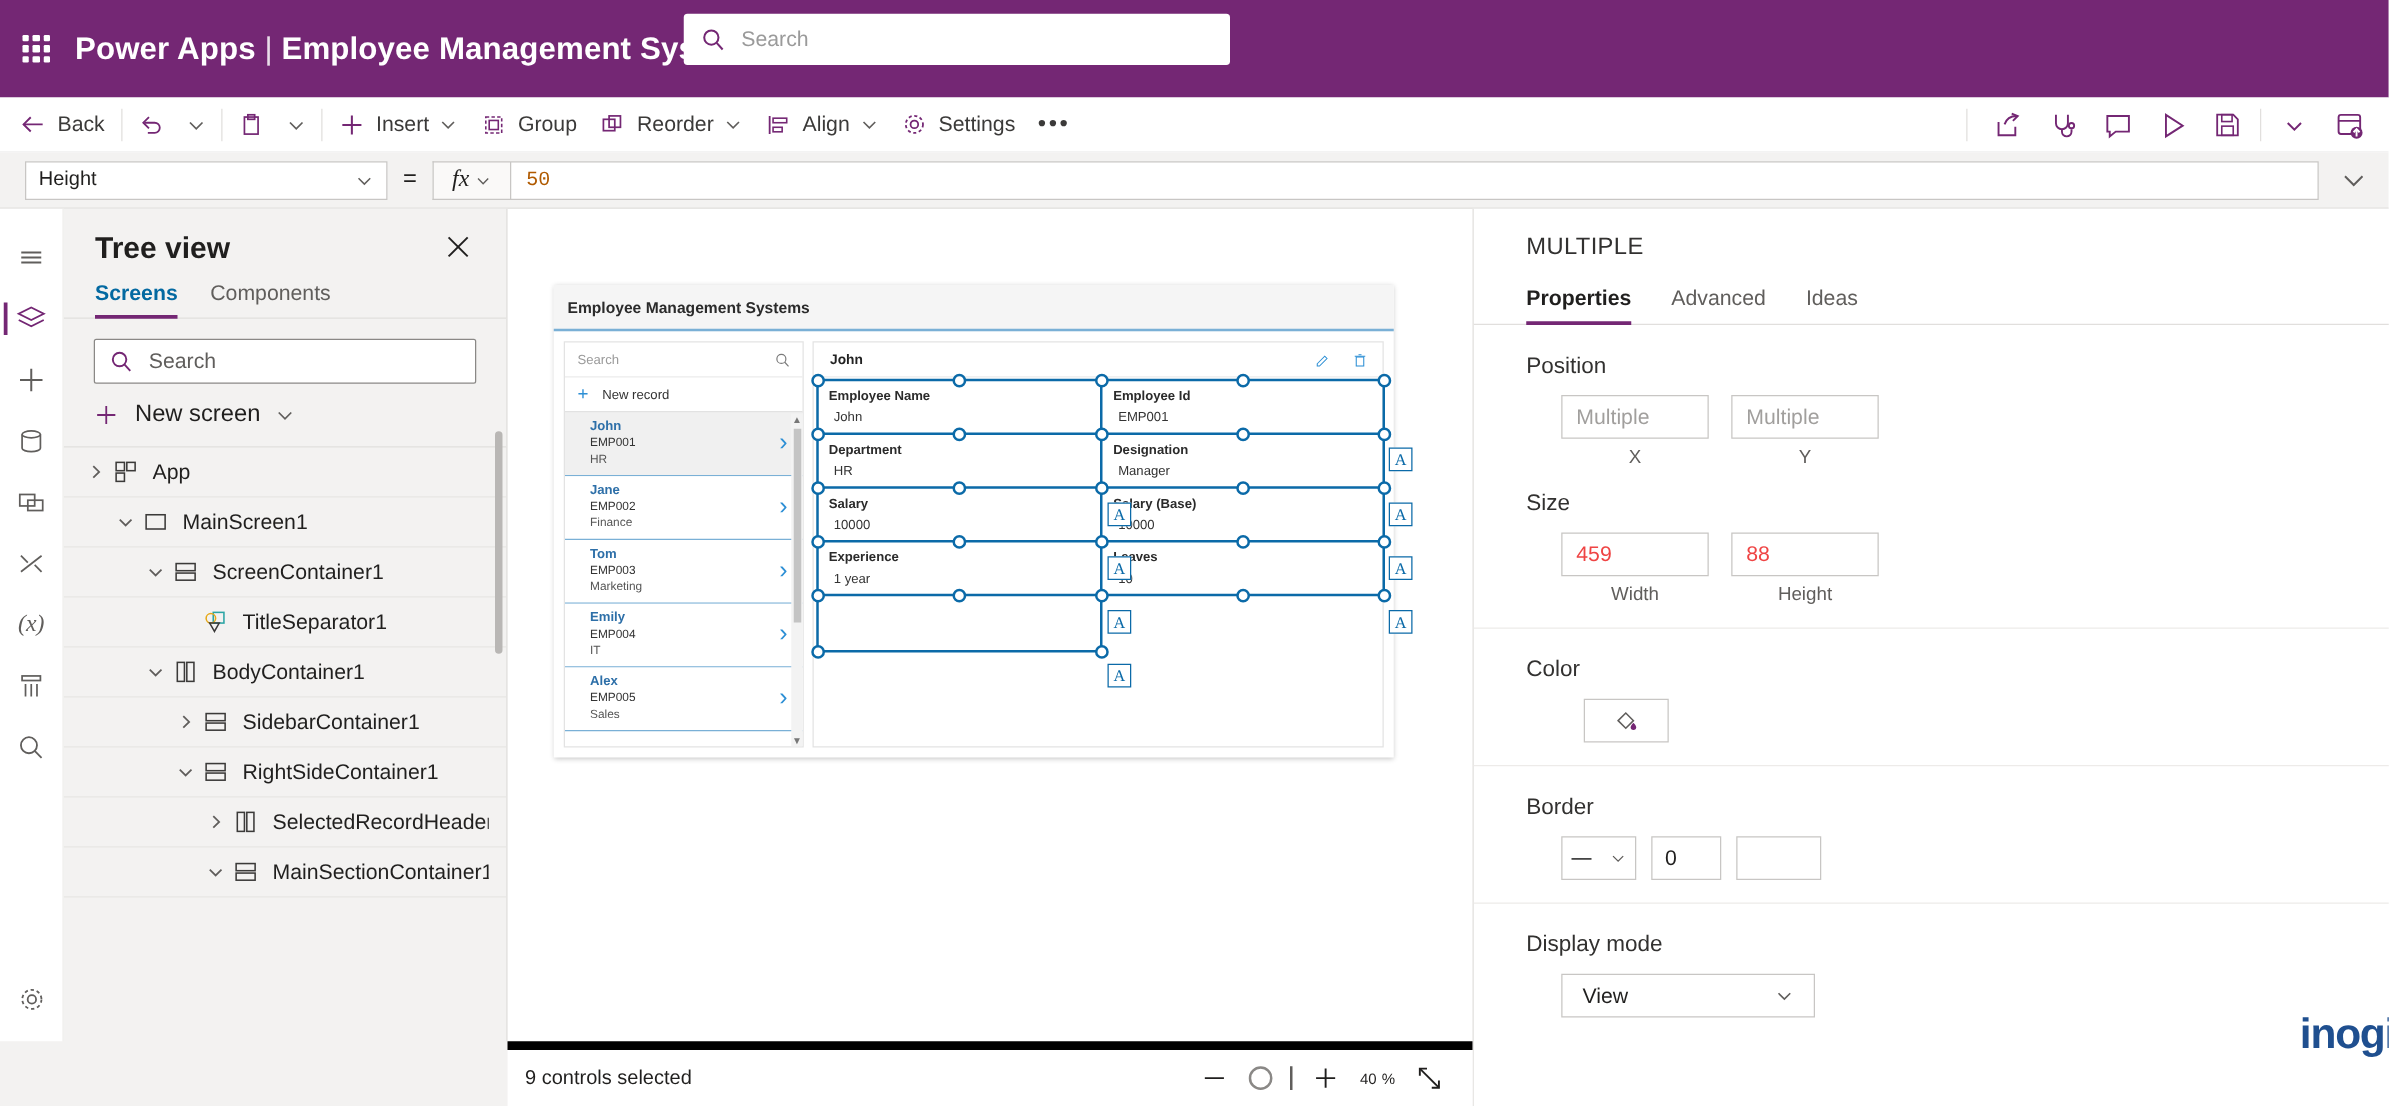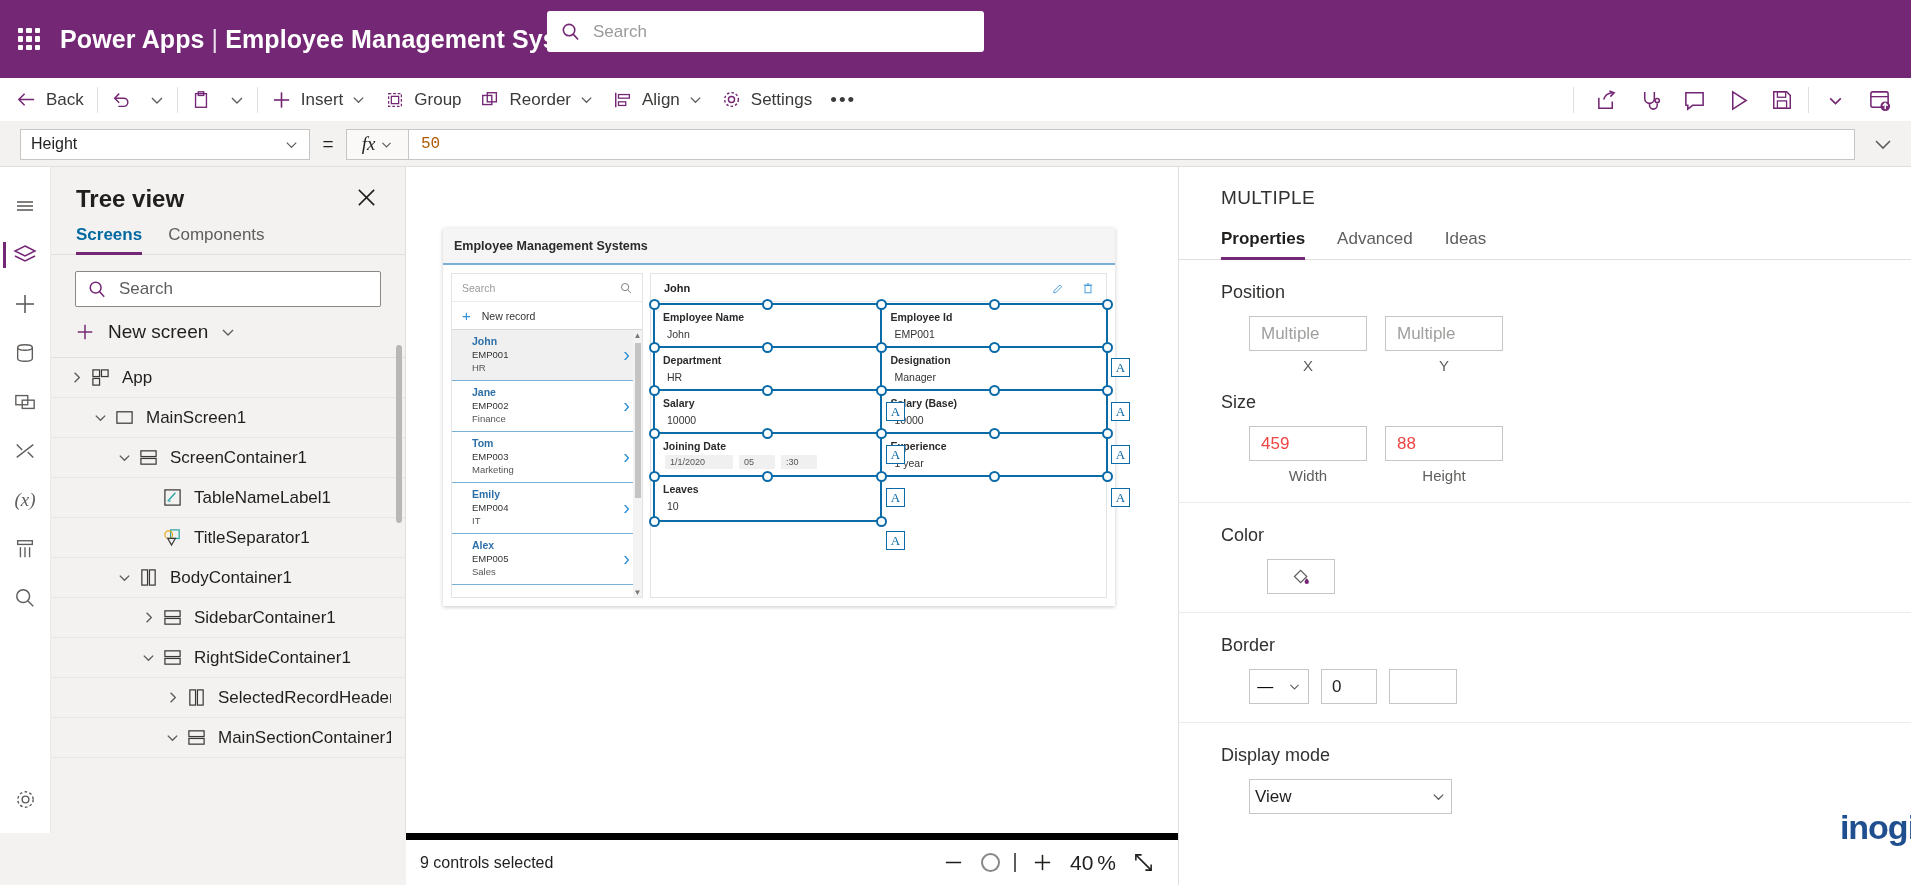"Joining Date" div.fcell { html: <div> <div>Joining Date</div> <div> <div>1/1/2020</div> <div>05</div> <div>:30</div> </div> </div> -> none }
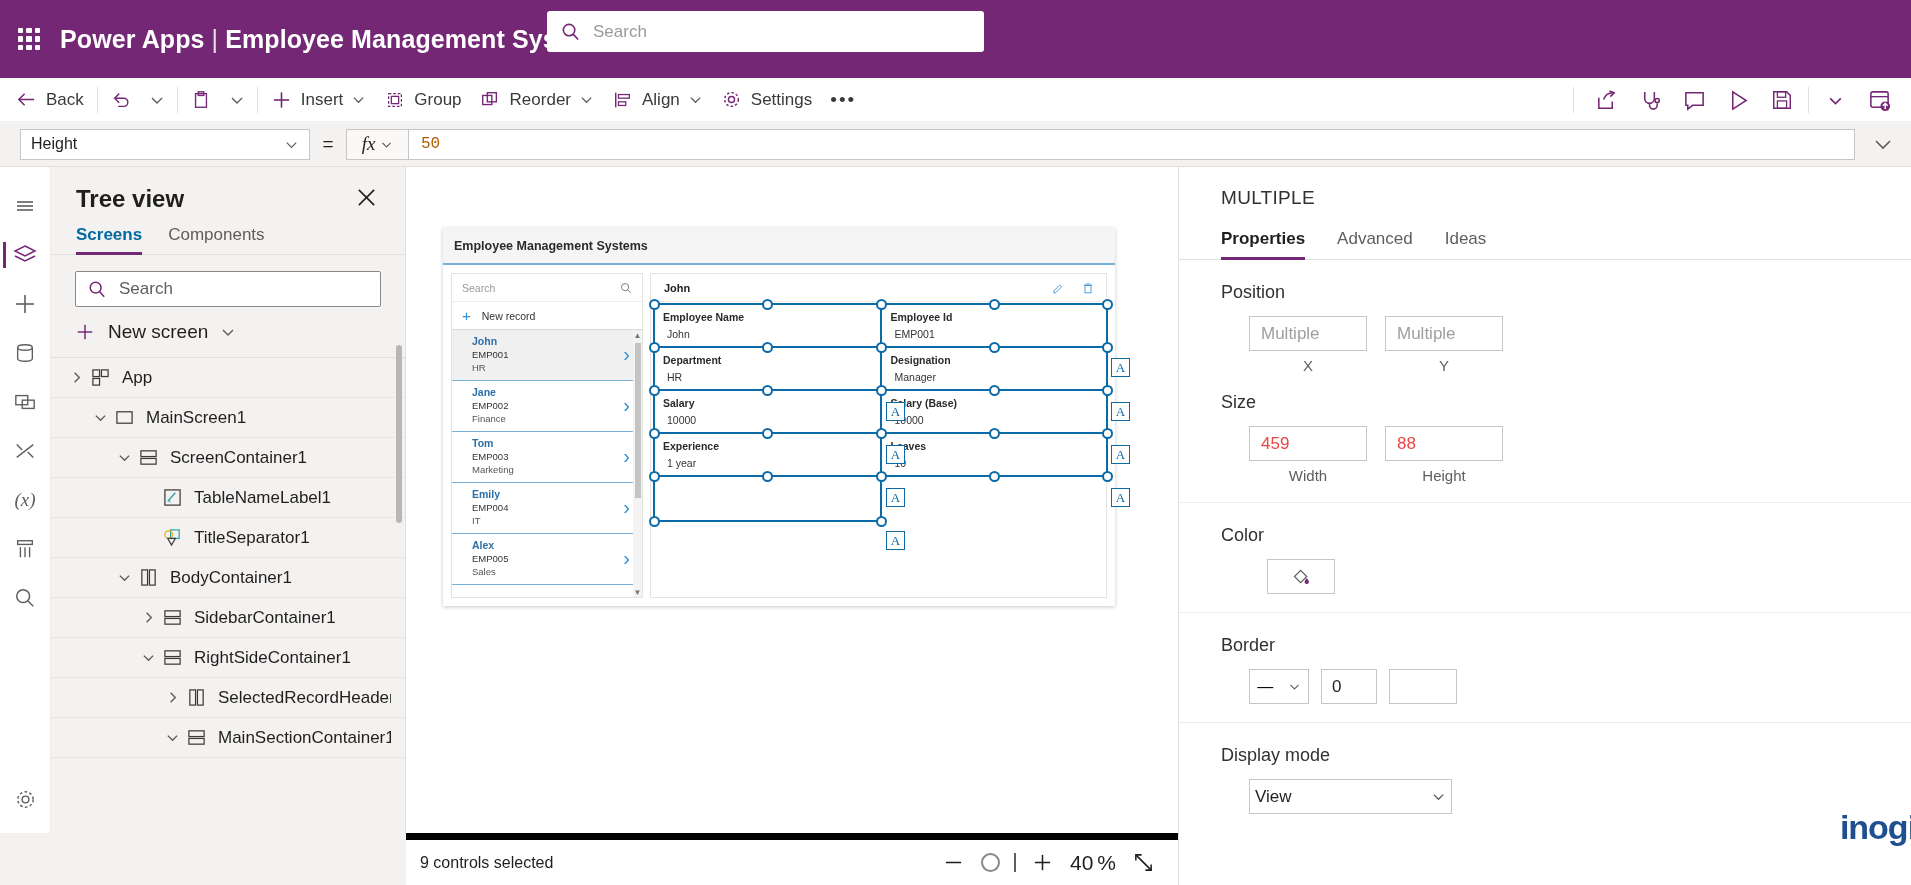"TableNameLabel1" div.trow { html: <div> <span></span> <span> <svg> <rect></rect> <path></path> <path></path> </svg> </span> <span>TableNameLabel1</span> </div> -> none }
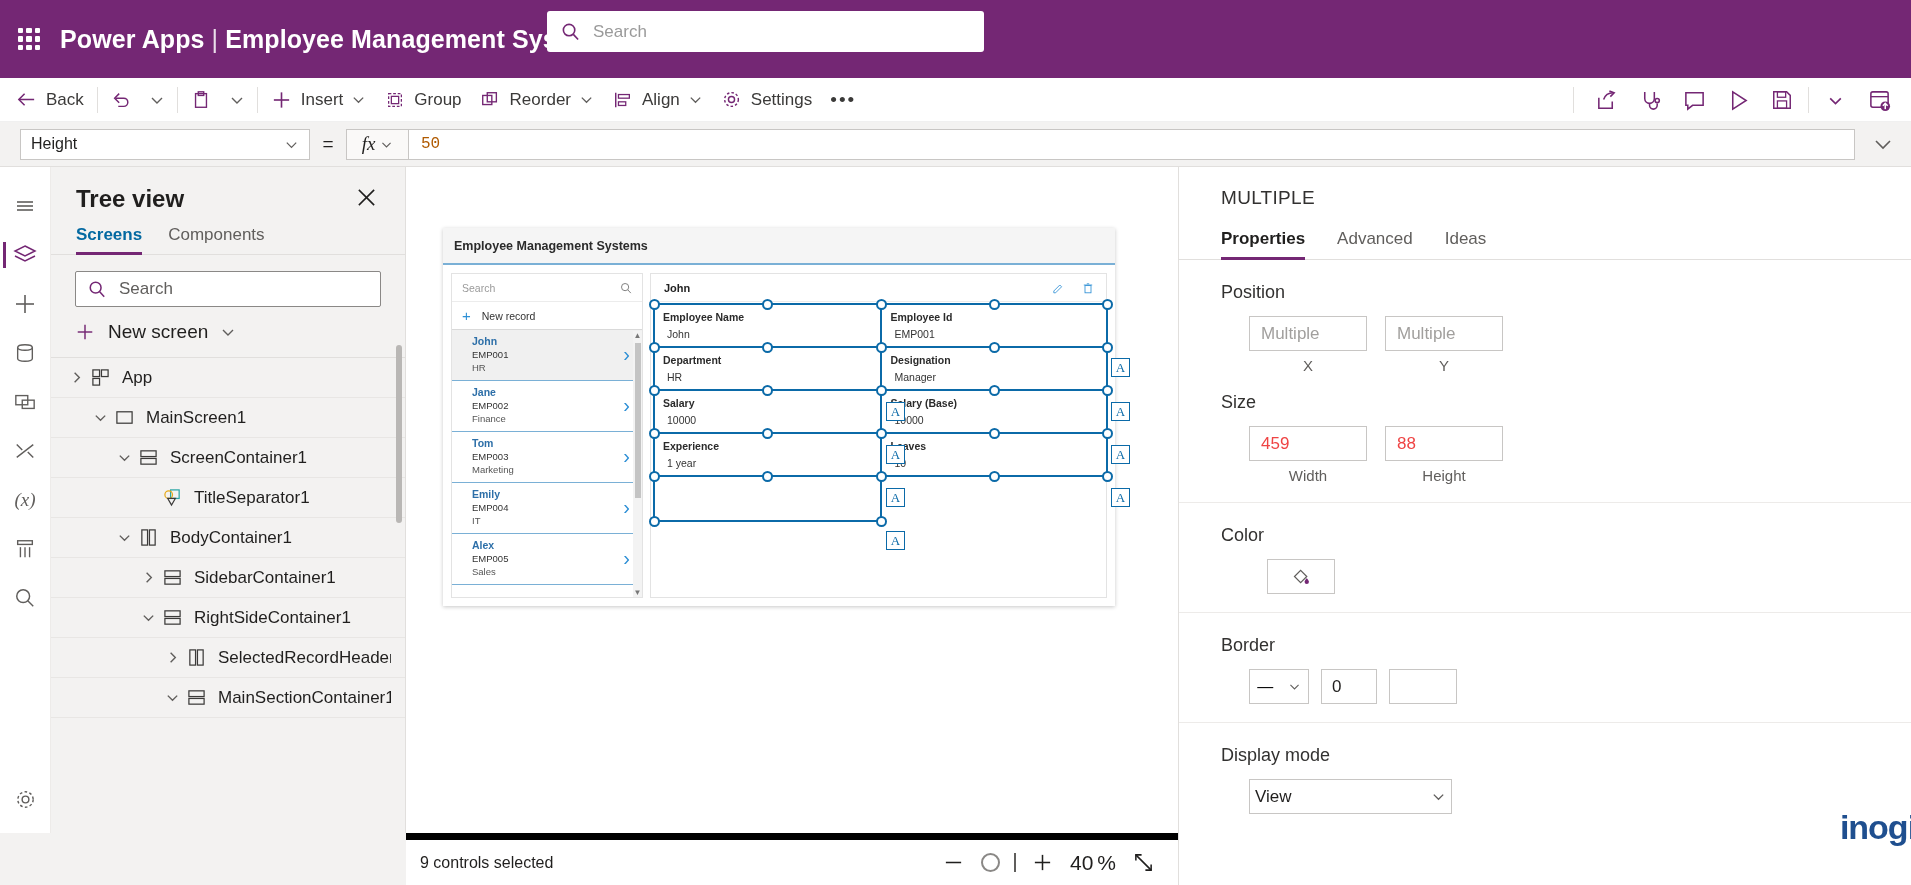"View" .selectbox { padding: 0 5px -> 0 16px }
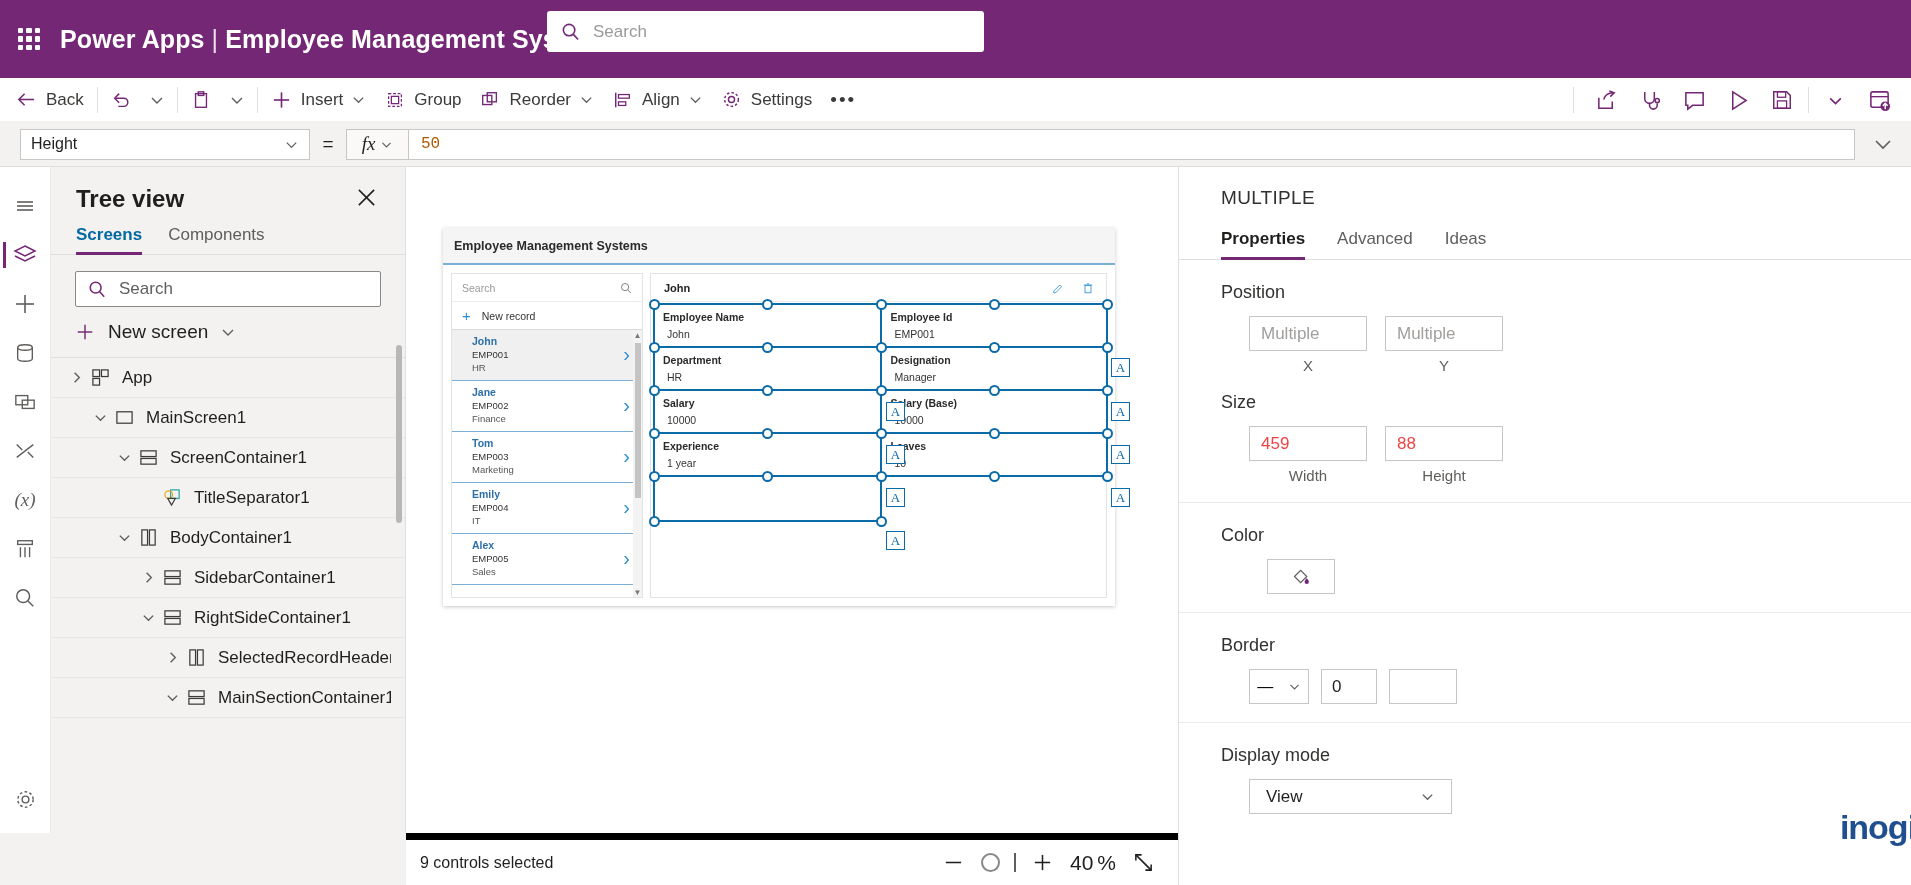"40" .zpct { font-size: 21px -> 12px }
